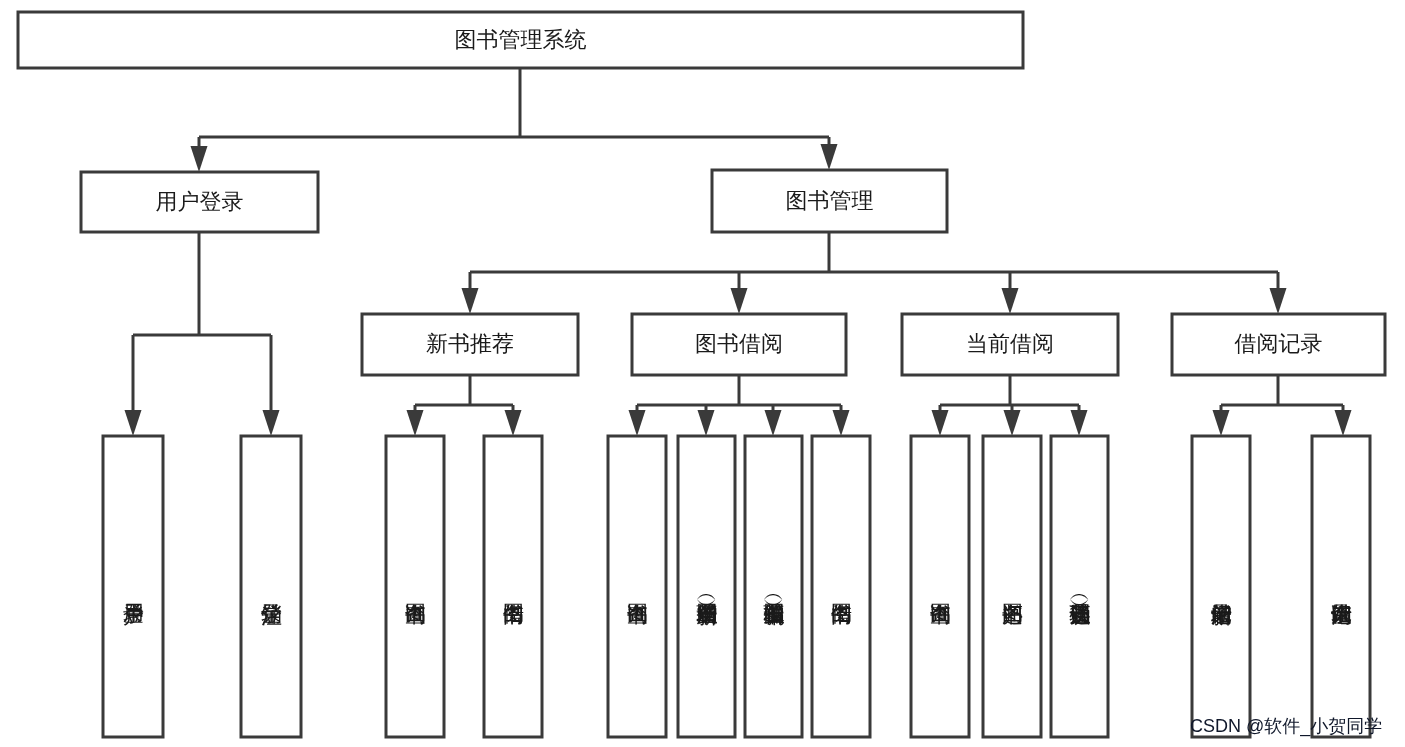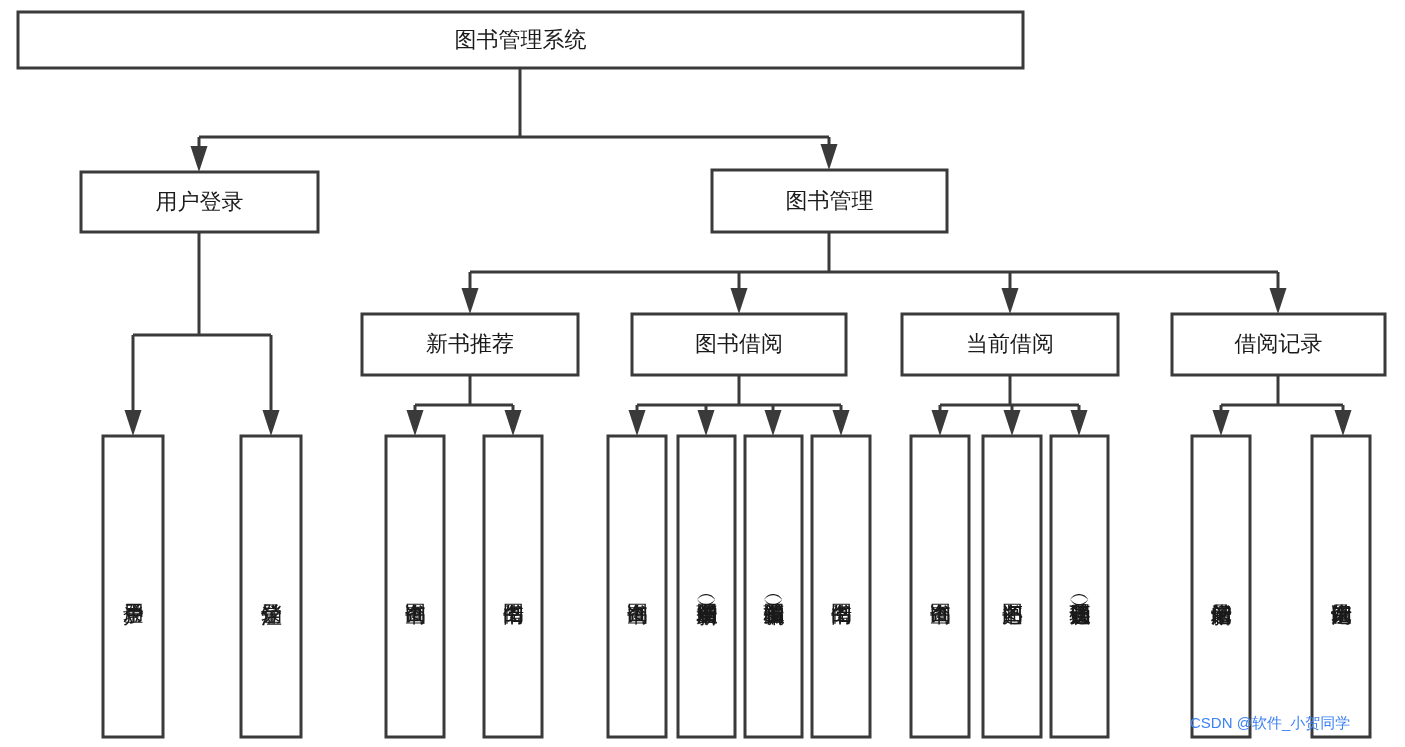"CSDN @软件_小贺同学" .watermark { color: #3b82f6 -> #0f172a; font-size: 15px -> 18px }
